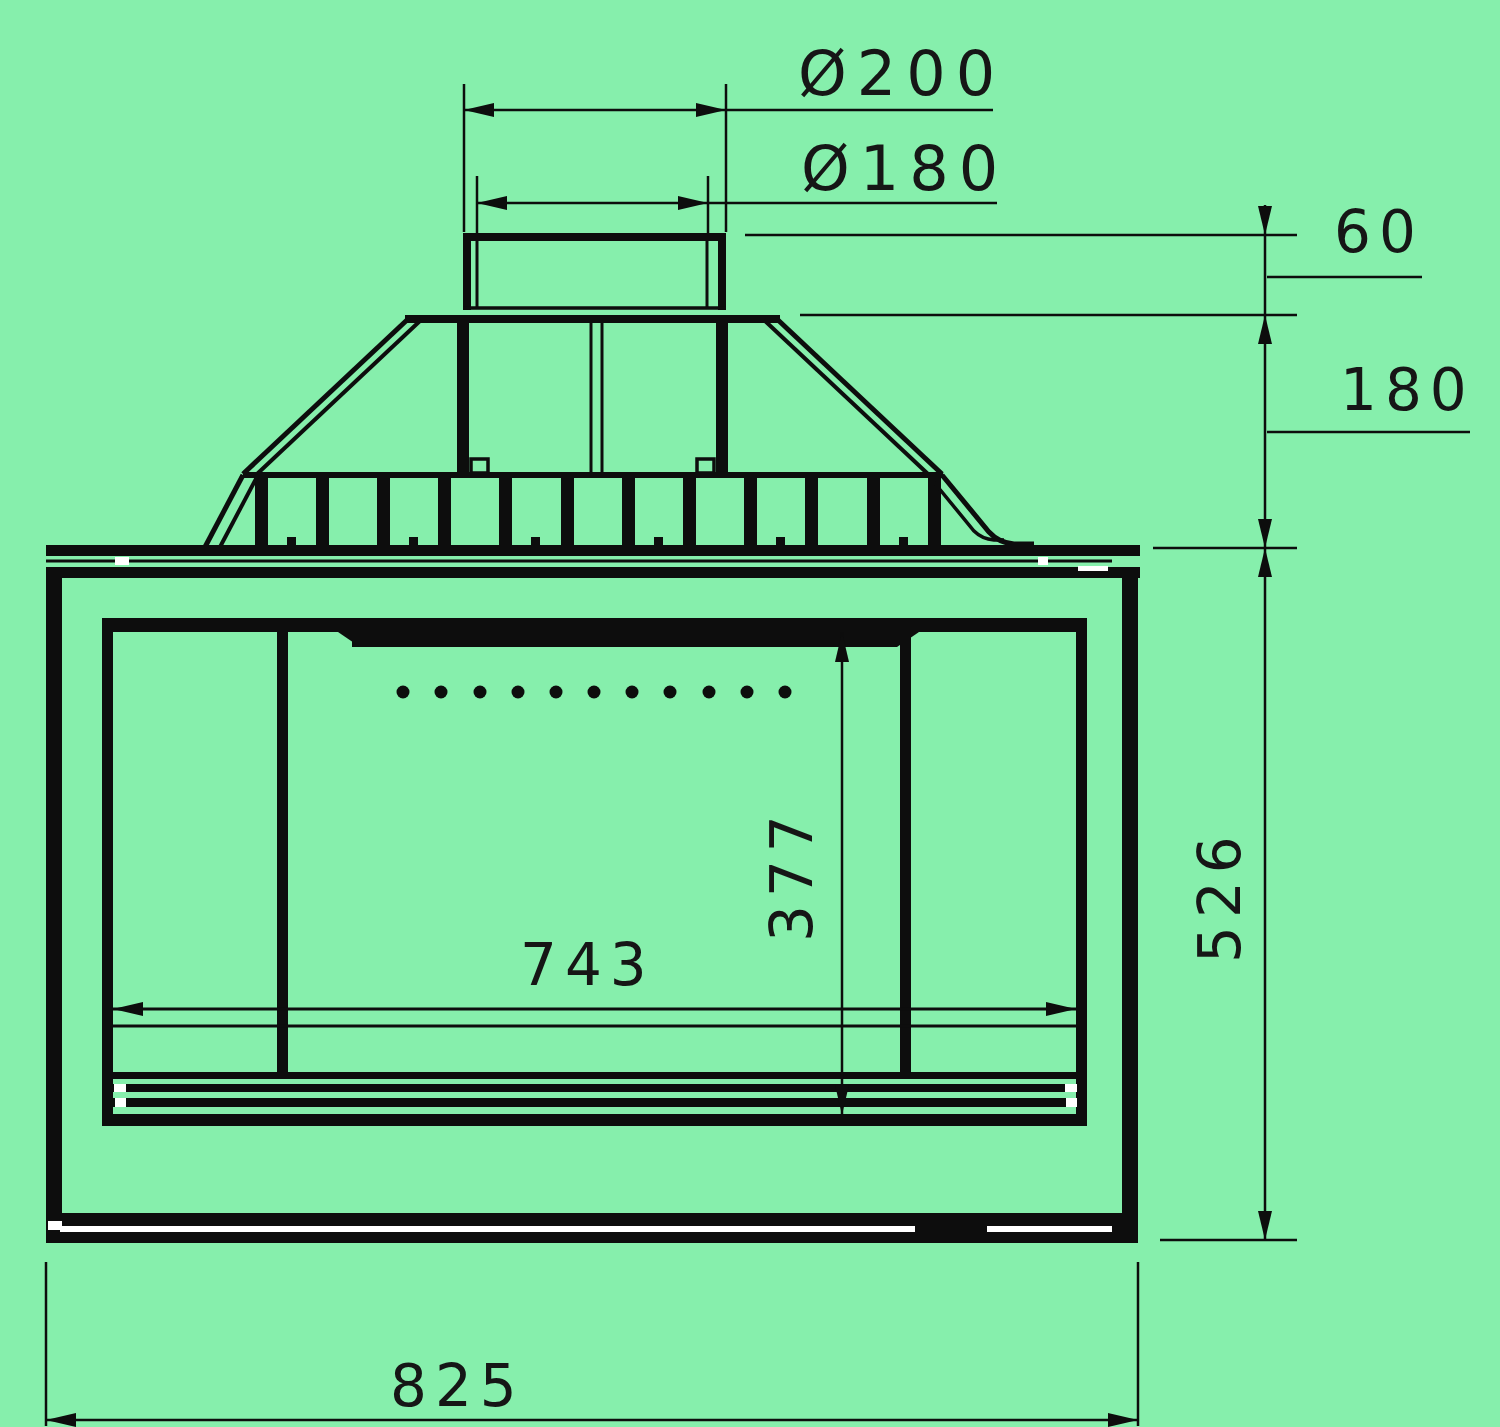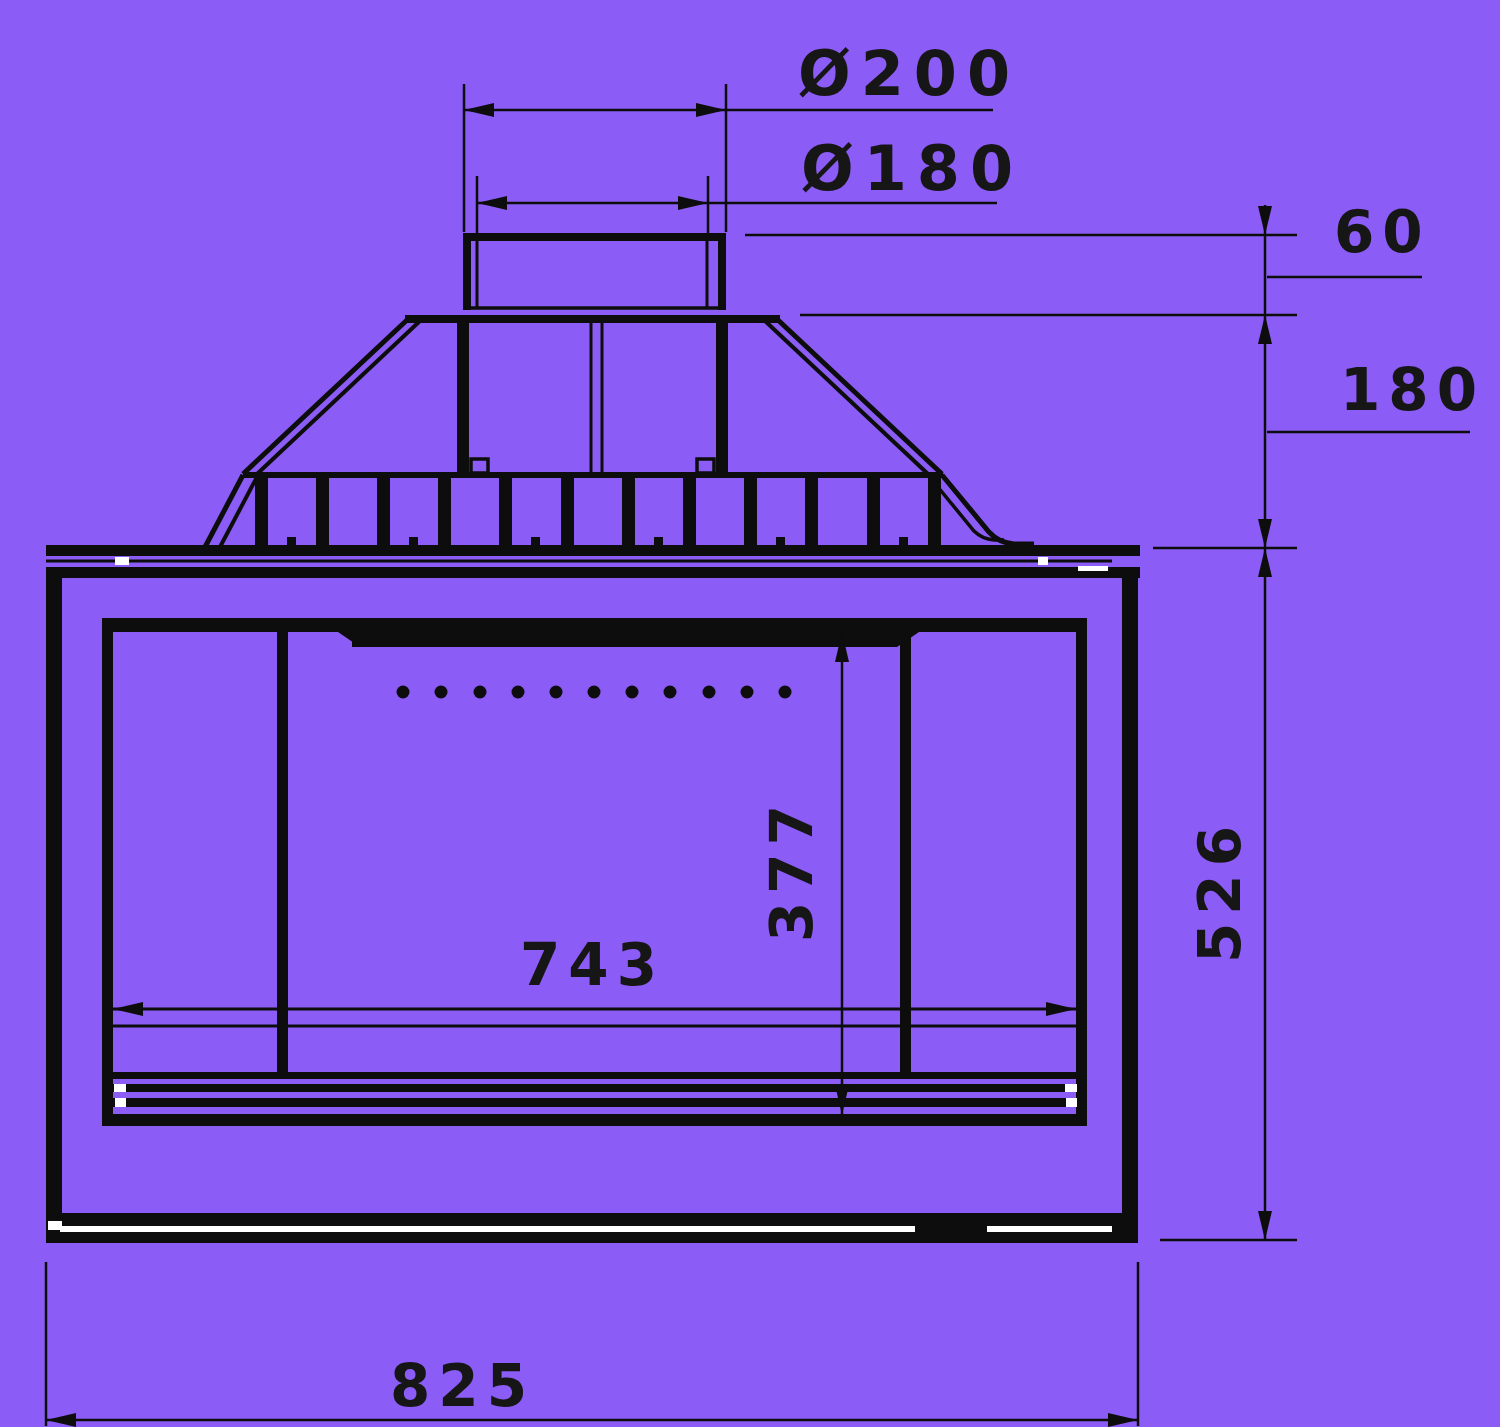"Ø200" #page { background: #8b5cf6 -> #86efac; font-weight: bold -> none }
